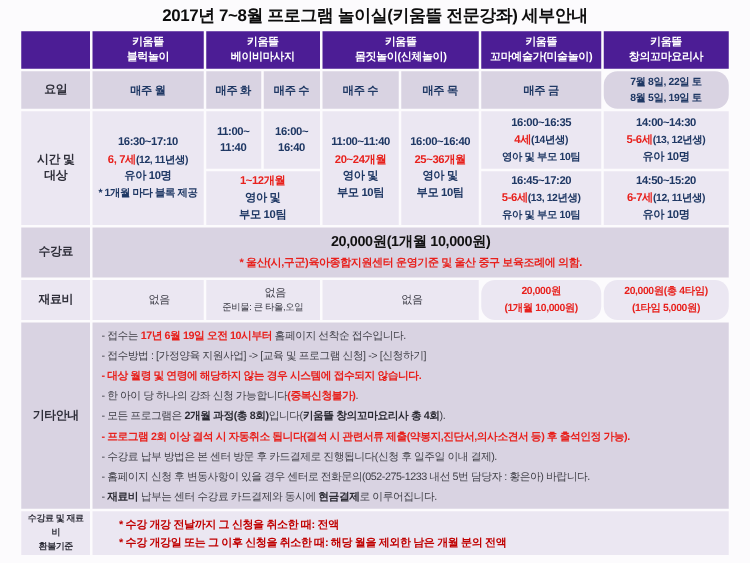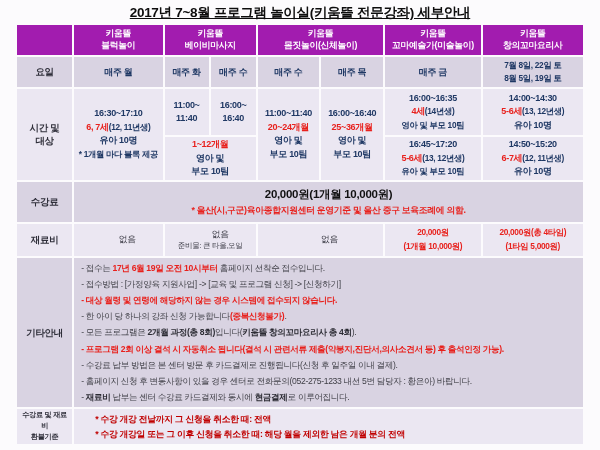"2017년 7~8월 프로그램 놀이실(키움뜰 전문강좌)" .page-title { text-decoration: underline -> none }
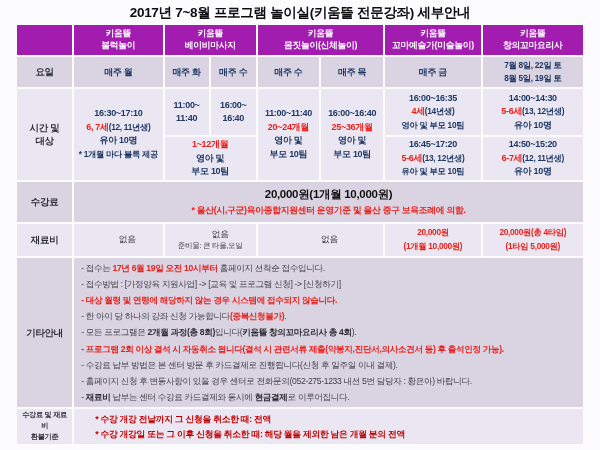"키움뜰" .hd { background: #a21caf -> #4c1d95 }
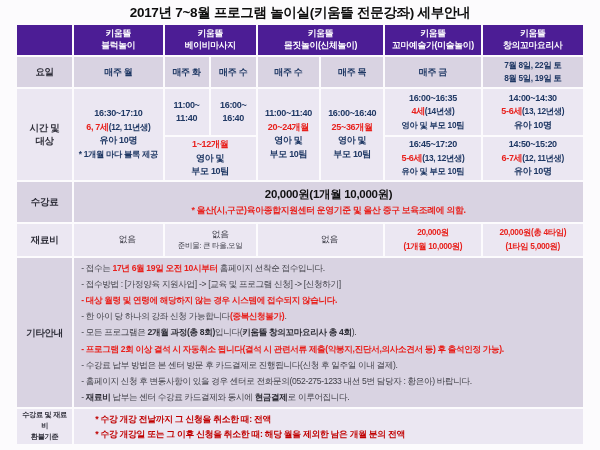"7월 8일, 22일 토" .sm { border-radius: none -> 11px }
